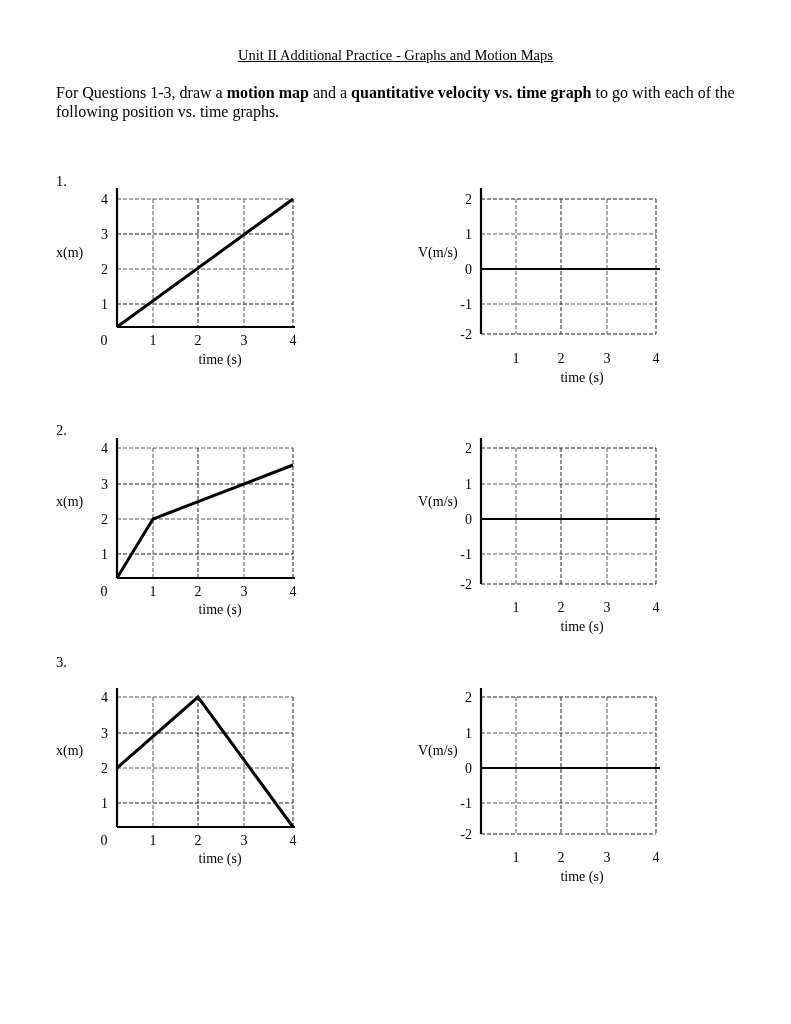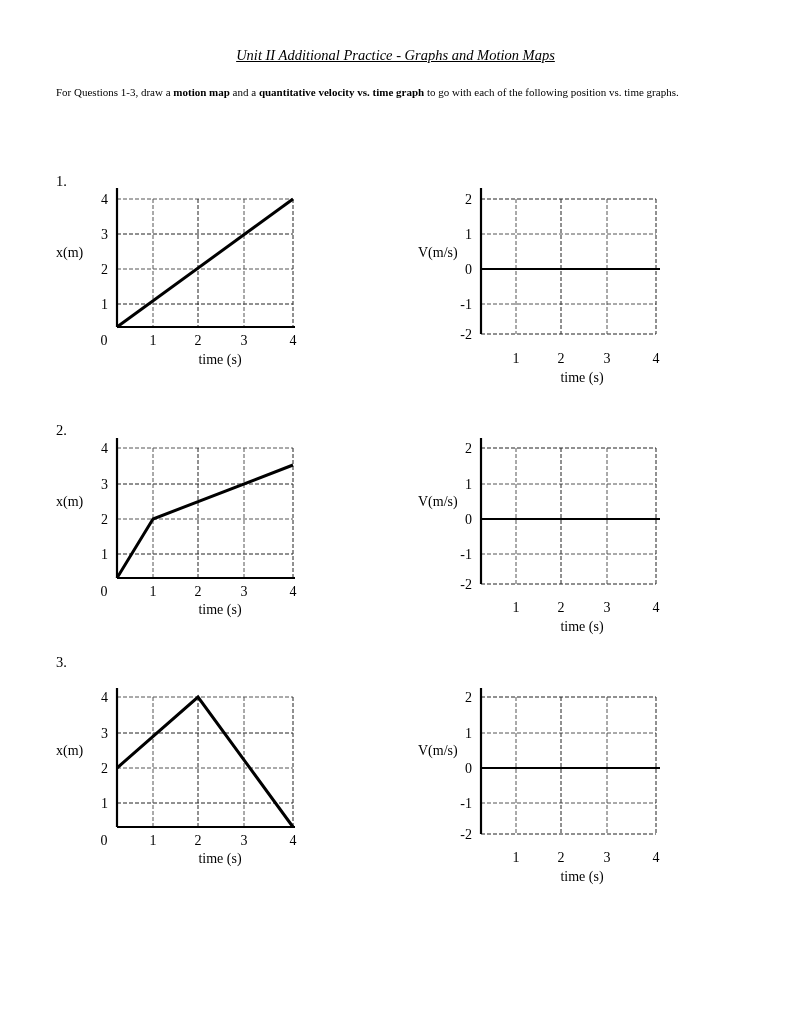"Unit II Additional Practice -" .title { font-style: italic -> none }
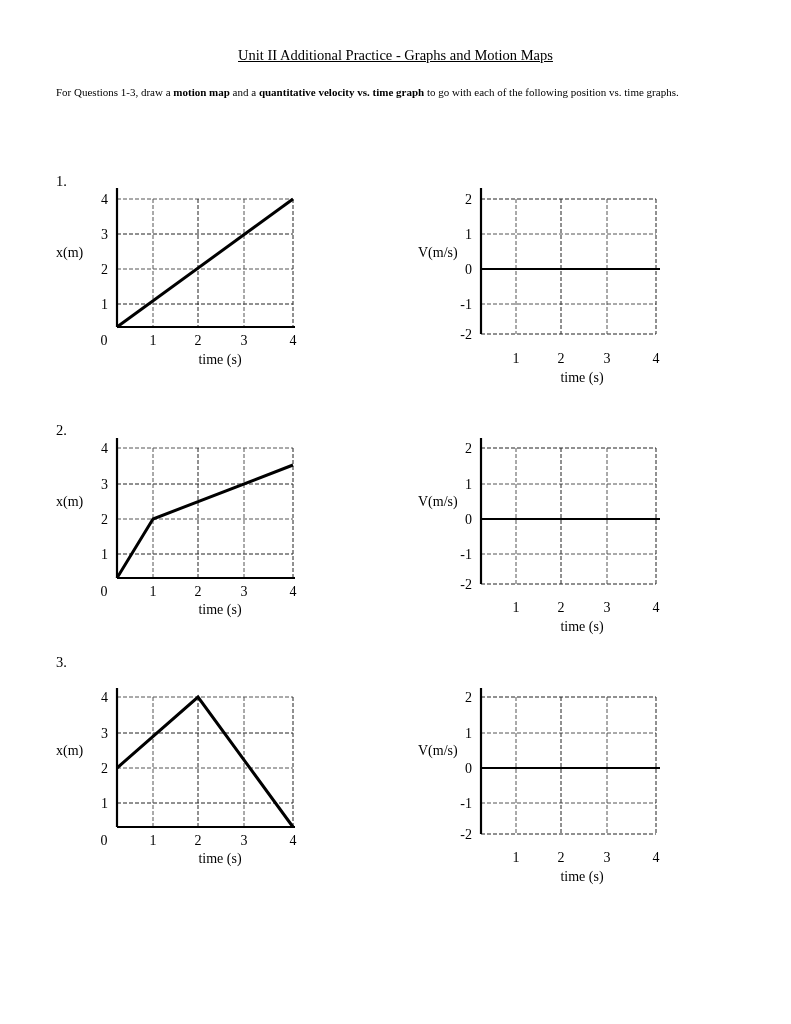"For Questions 1-3, draw a" .instructions { font-size: 11px -> 16px }
